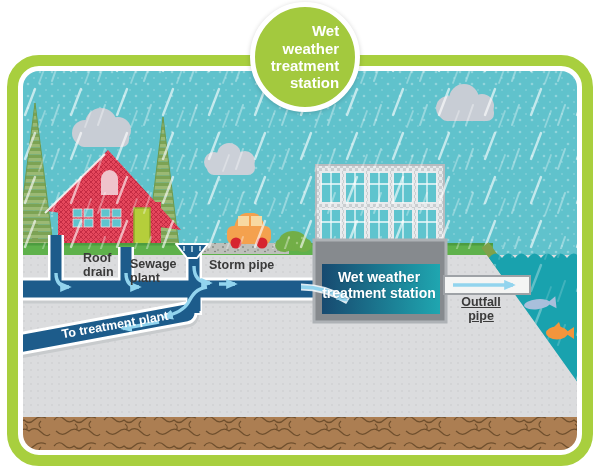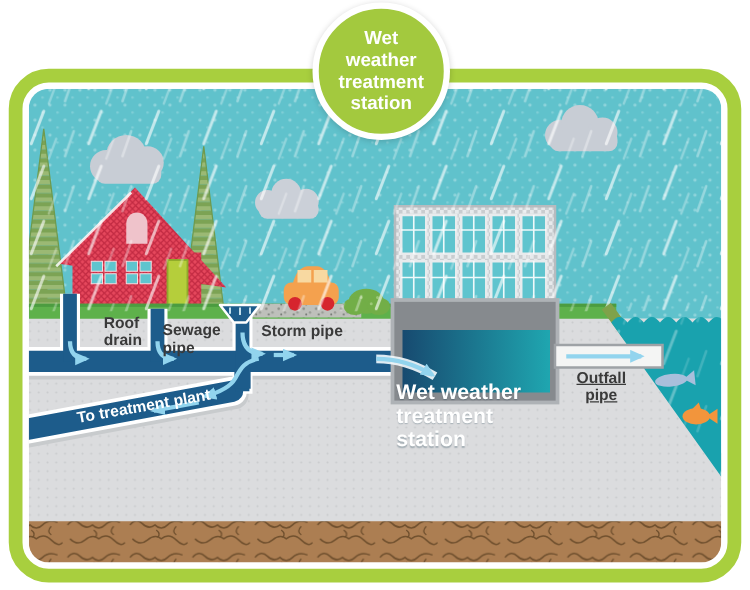"Wet" .badge span { text-align: none -> right }
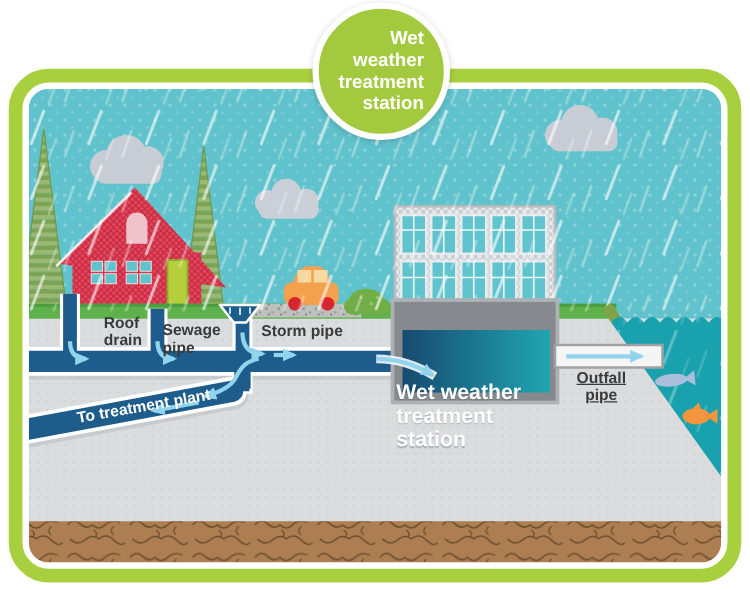"Sewage" div.lbl { text: pipe -> plant }
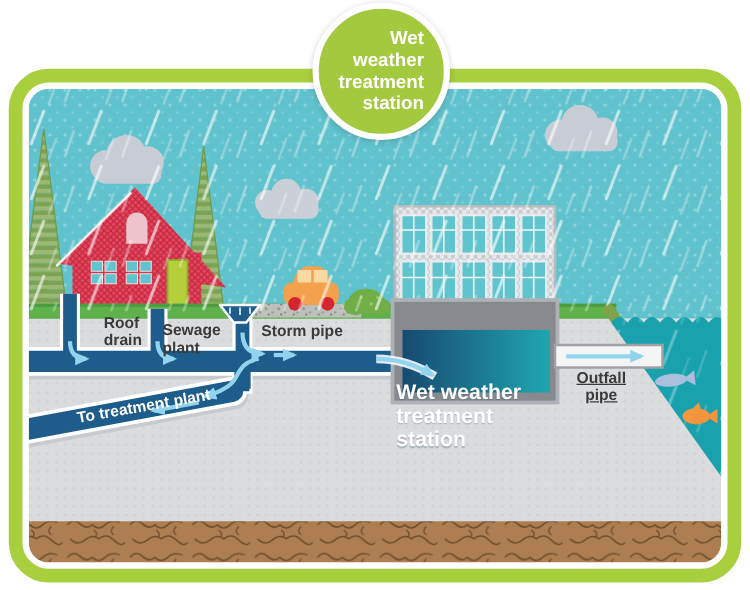"Wet weather" .lbl-tank { font-size: 17px -> 14px; margin-top: 34px -> none; text-align: none -> center }
